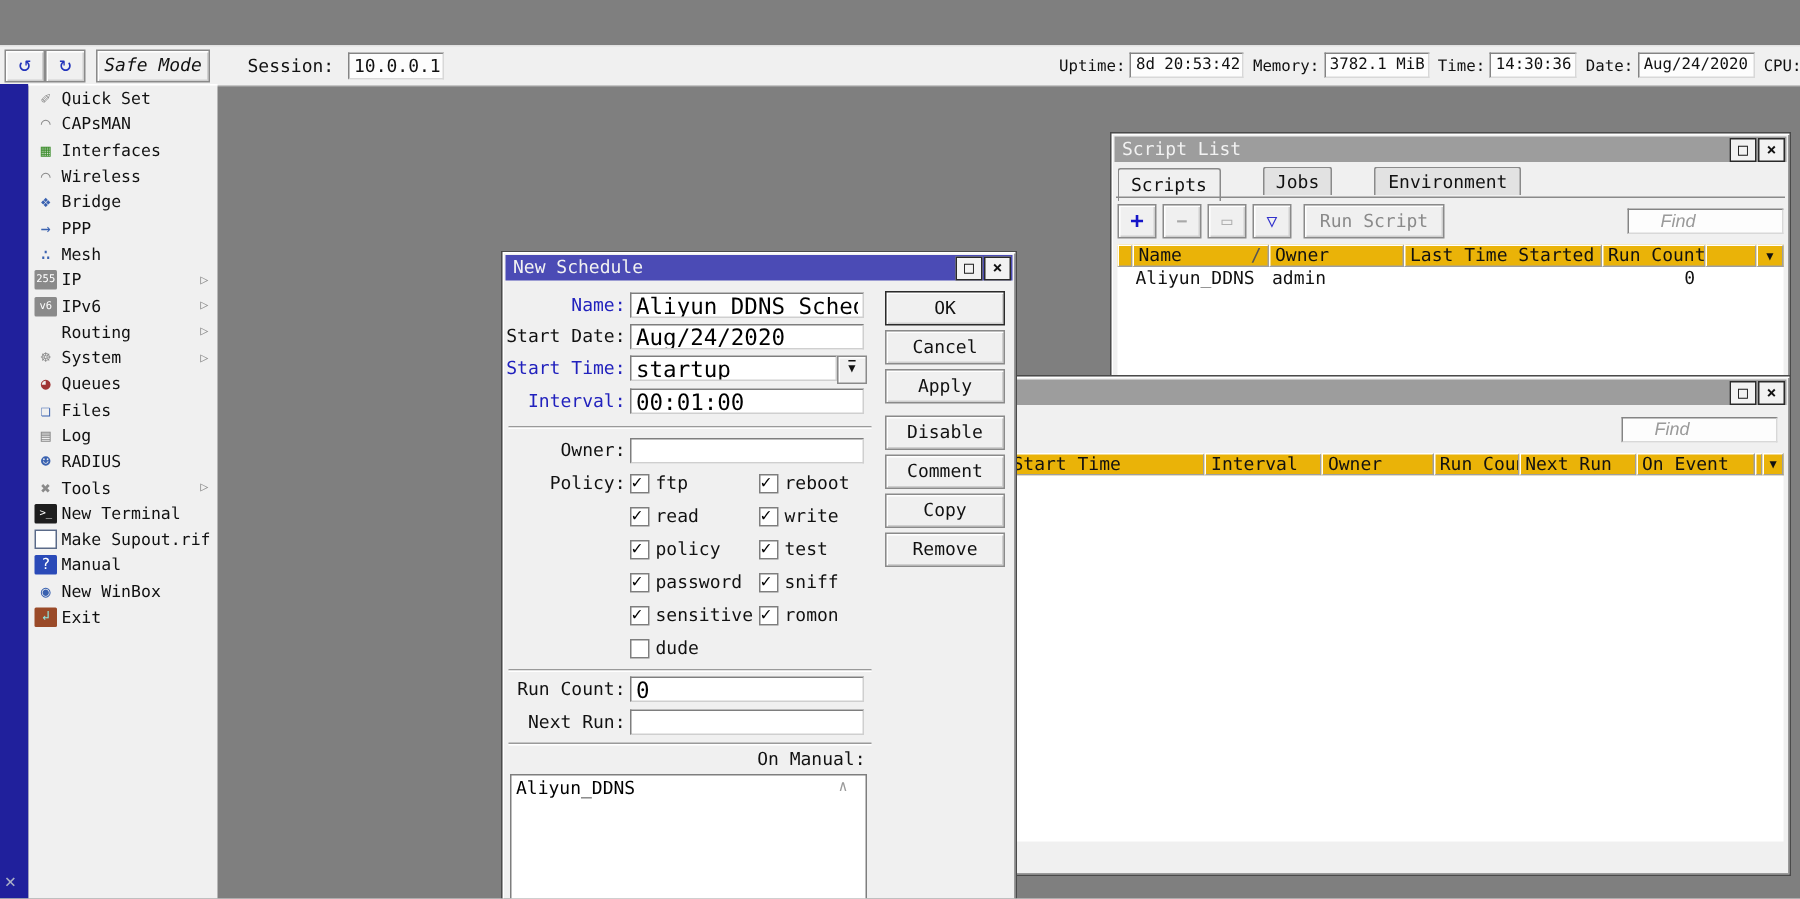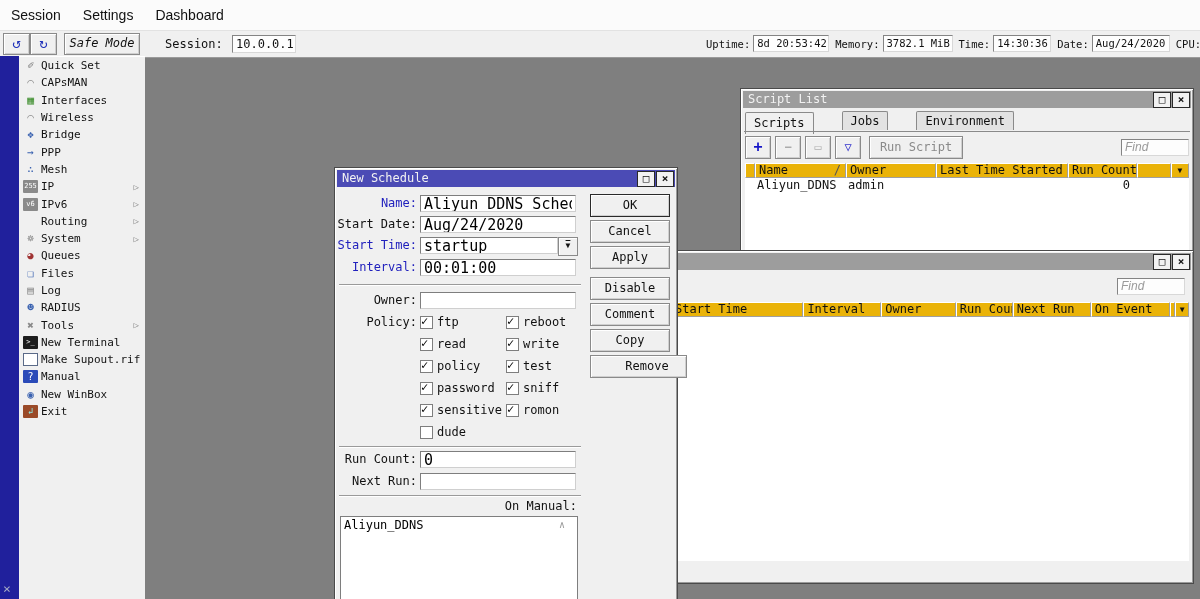"Session" div.menubar { html: <div> <span>Session</span> <span>Settings</span> <span>Dashboard</span> </div> -> none }
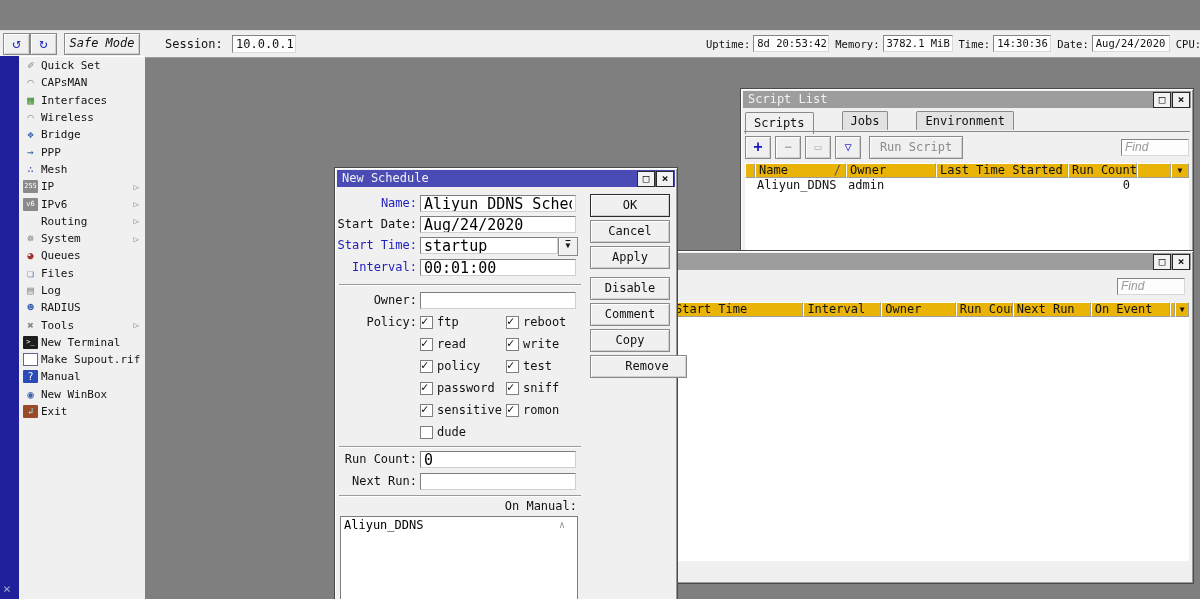"Find" .findbox { padding: 0 3px -> 0 21px }
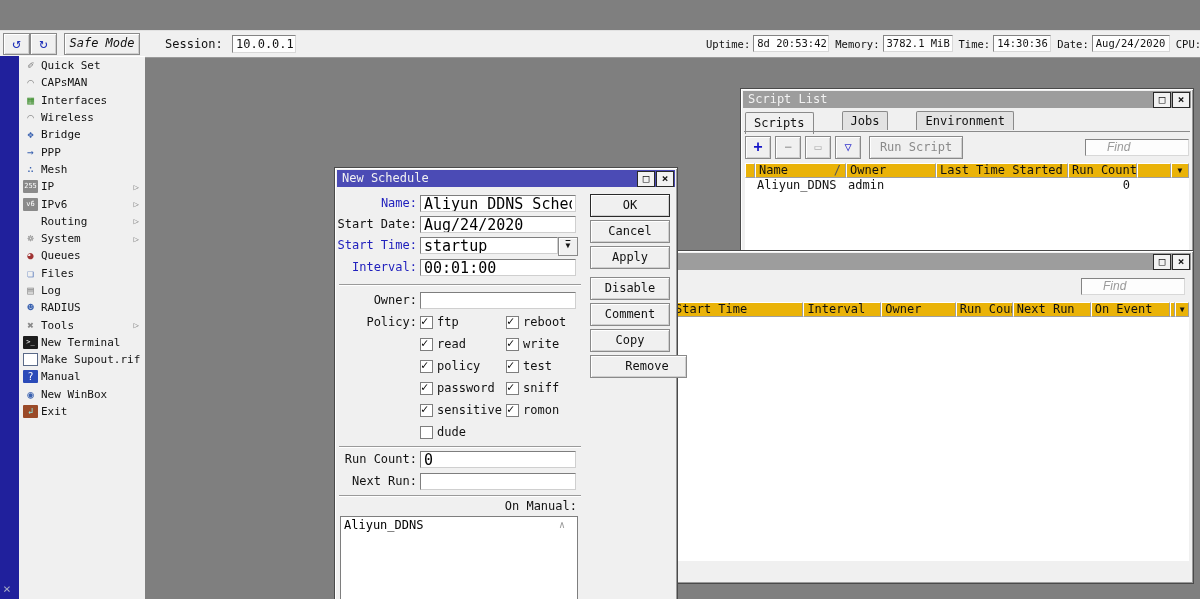"Remove" div.dbtn { padding-left: 17px -> none }
